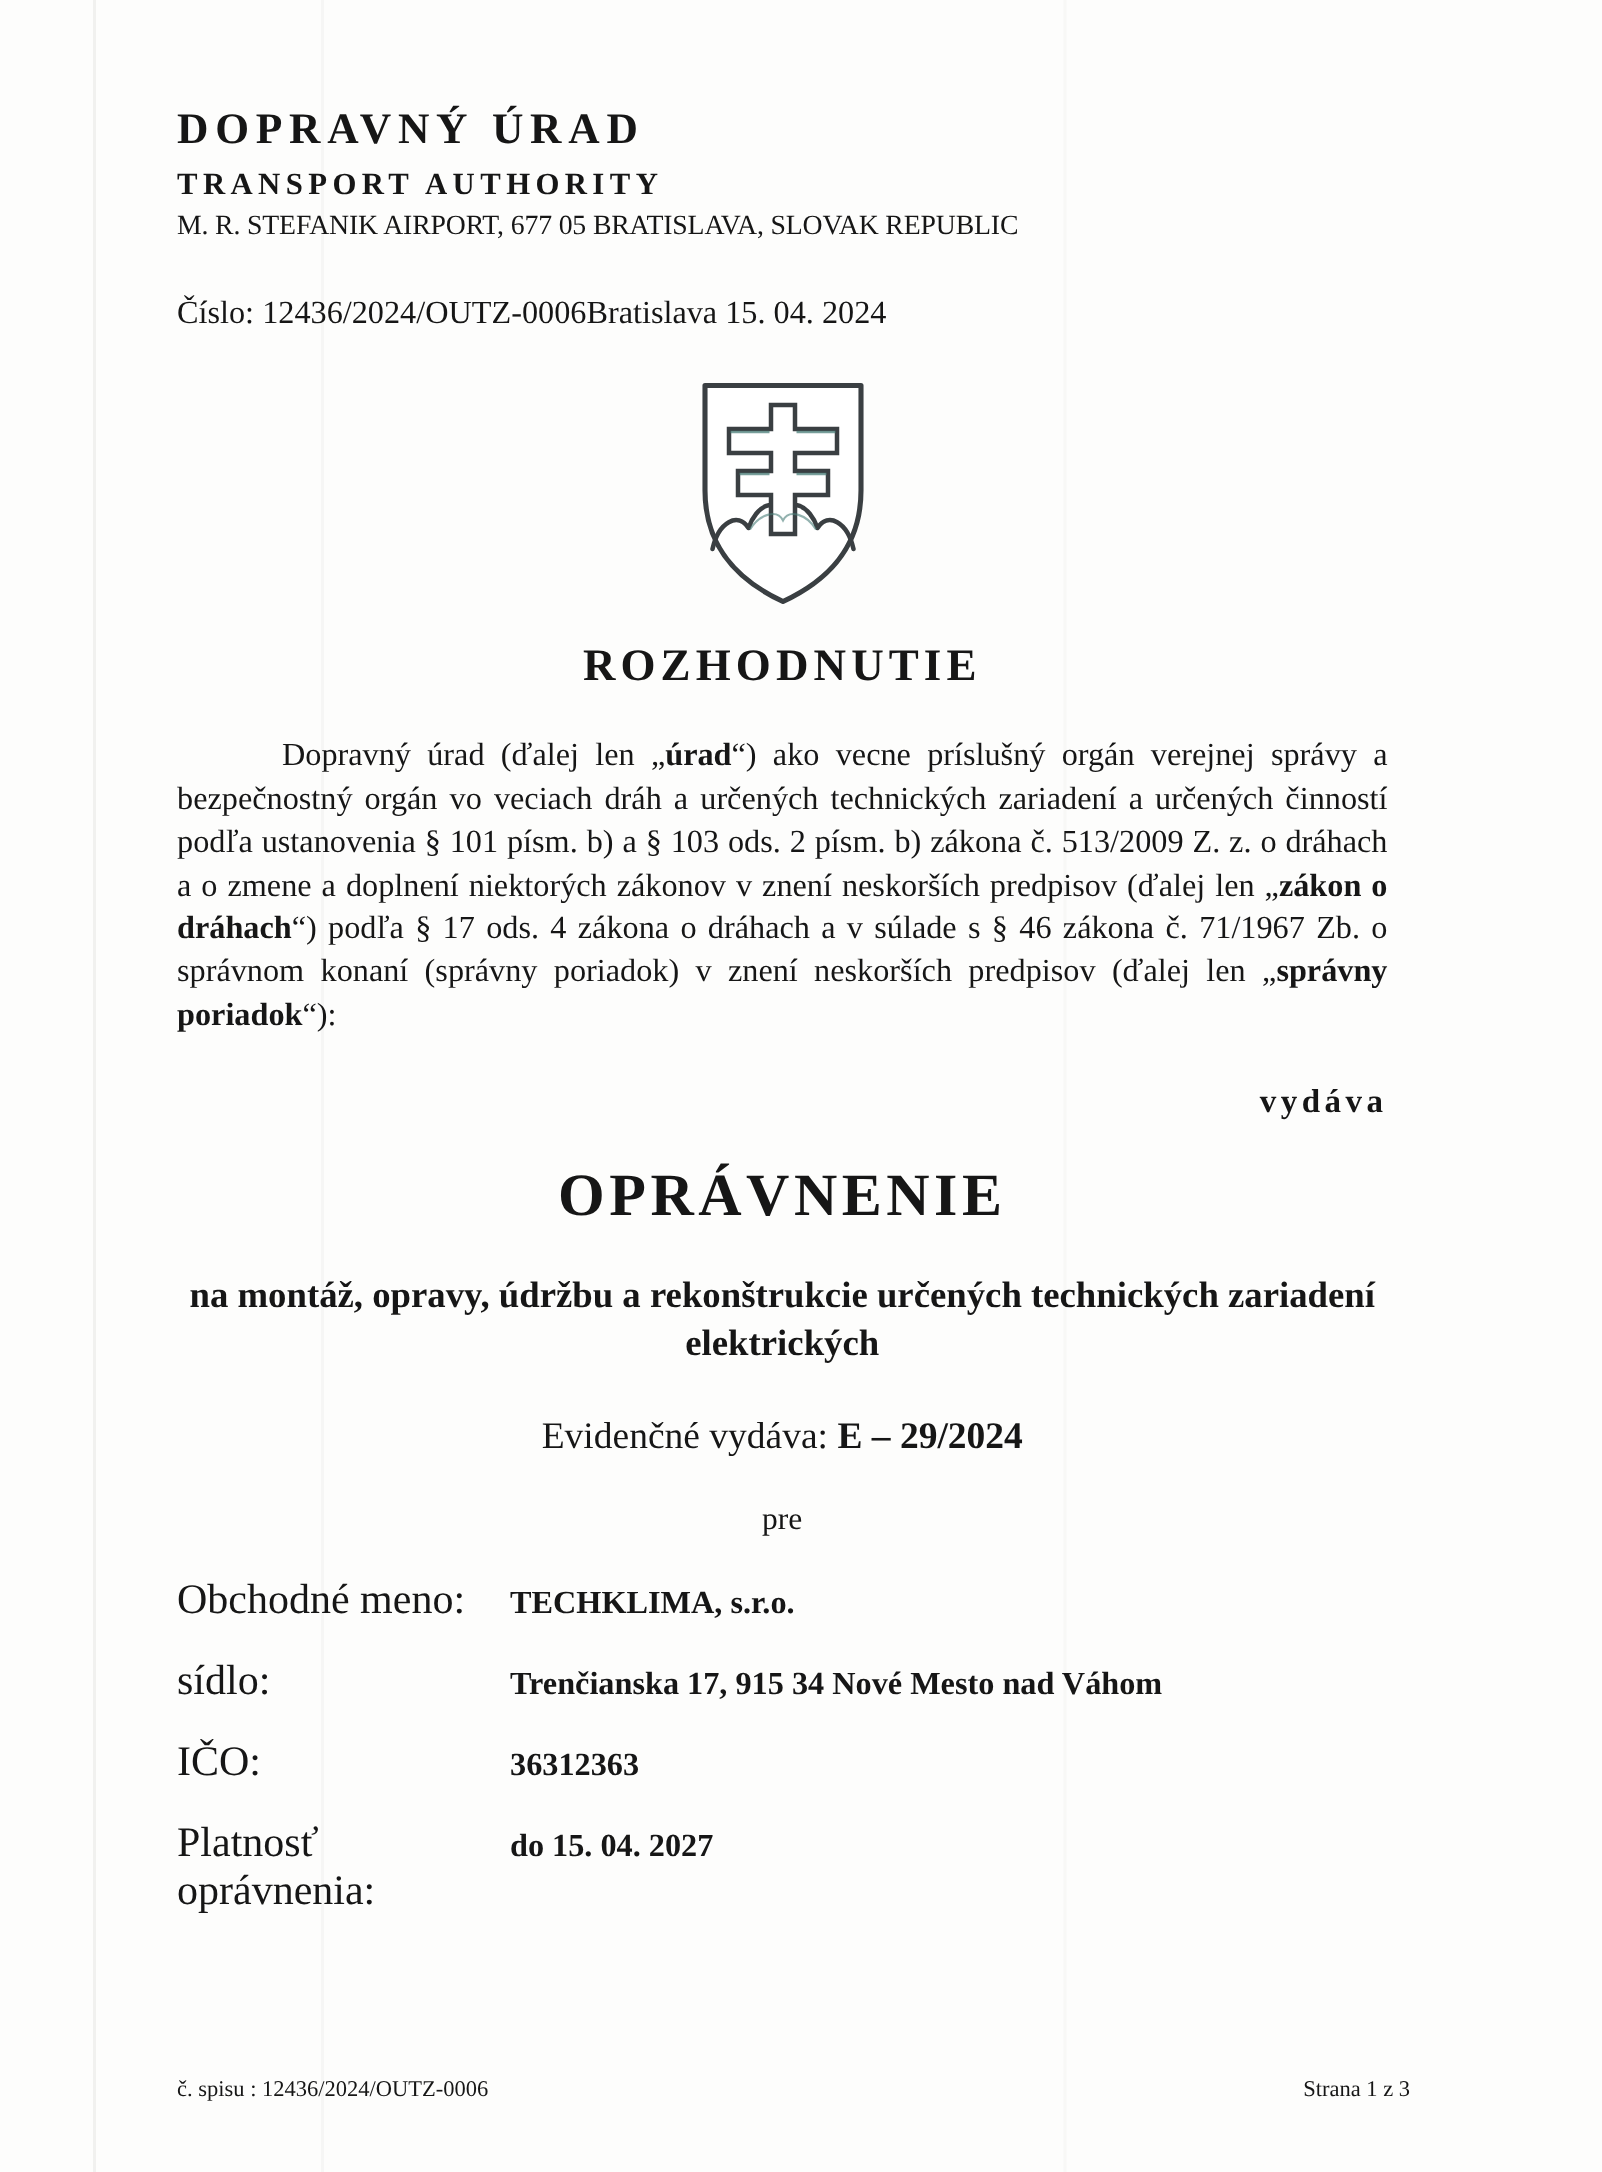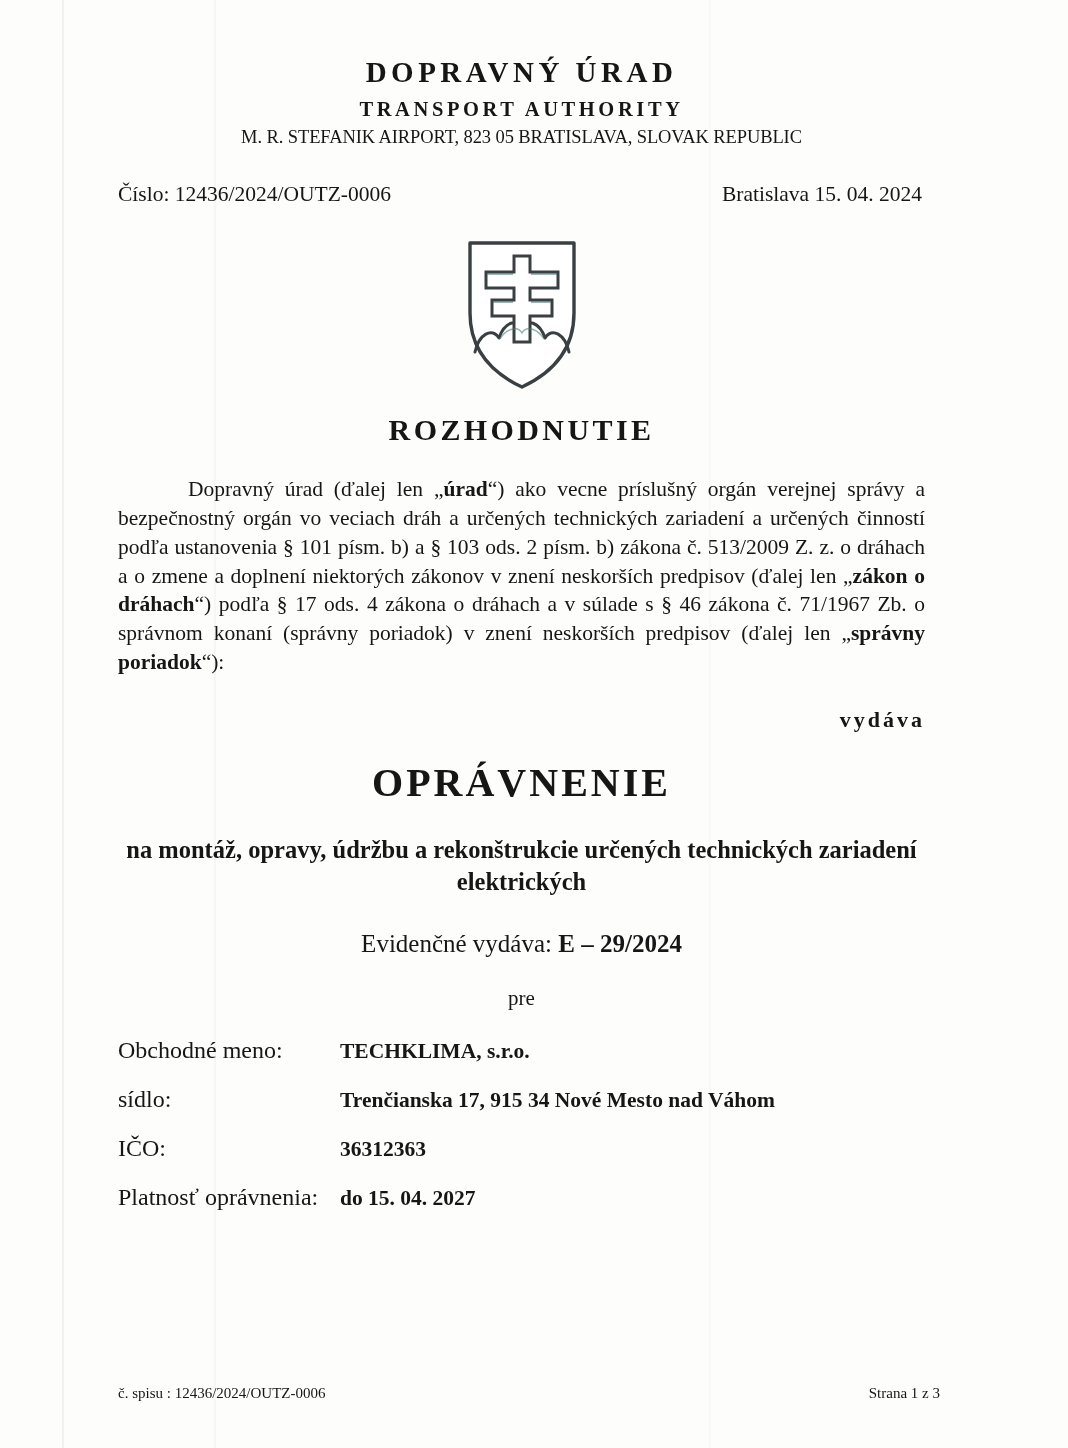"DOPRAVNÝ ÚRAD" .masthead { padding-top: 56px -> 70px; text-align: center -> none }
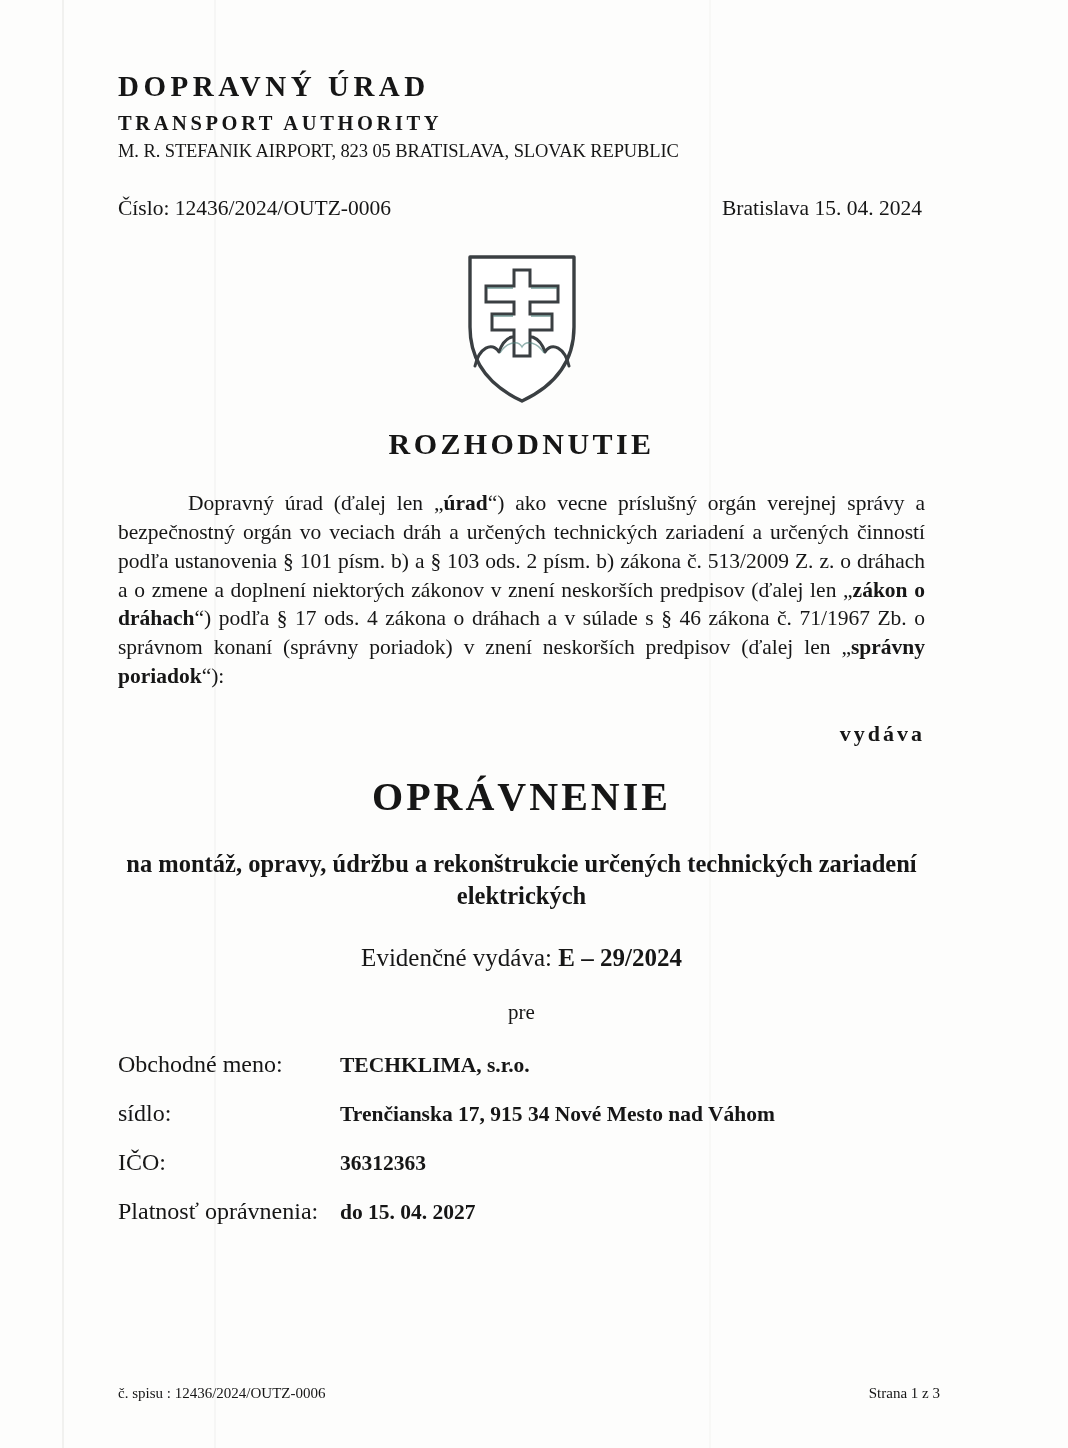"M. R. STEFANIK AIRPORT, 823" div.org-addr-en { text: 823 -> 677 }
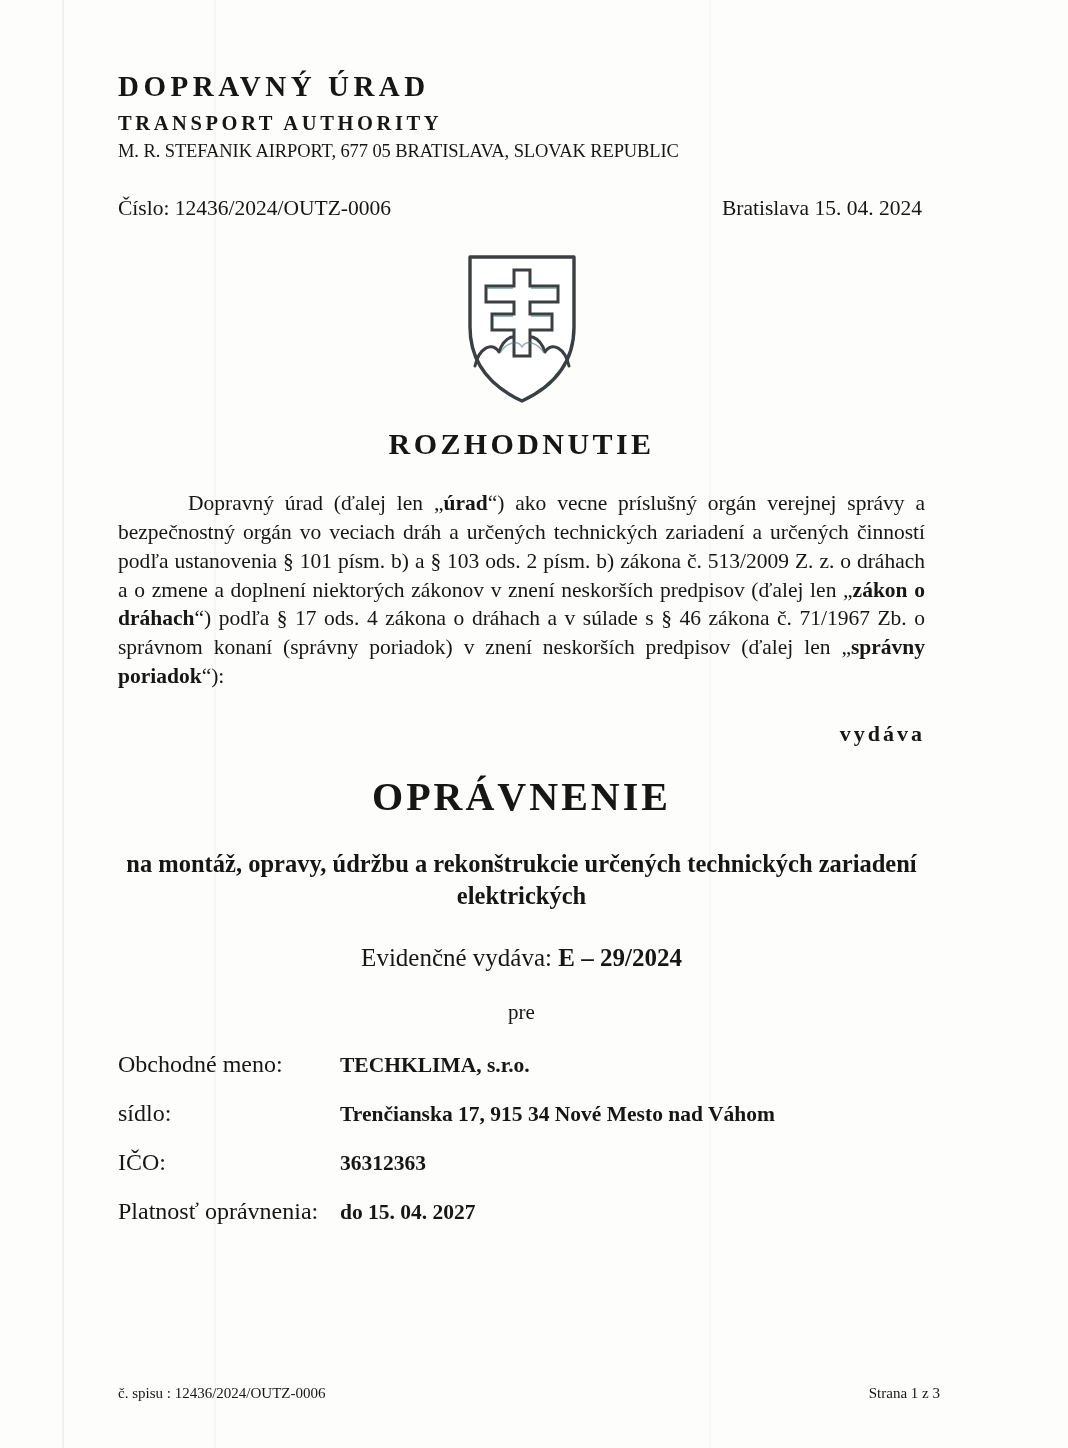"Číslo: 12436/2024/OUTZ-0006" .refline { gap: 16px -> none; justify-content: space-between -> none }
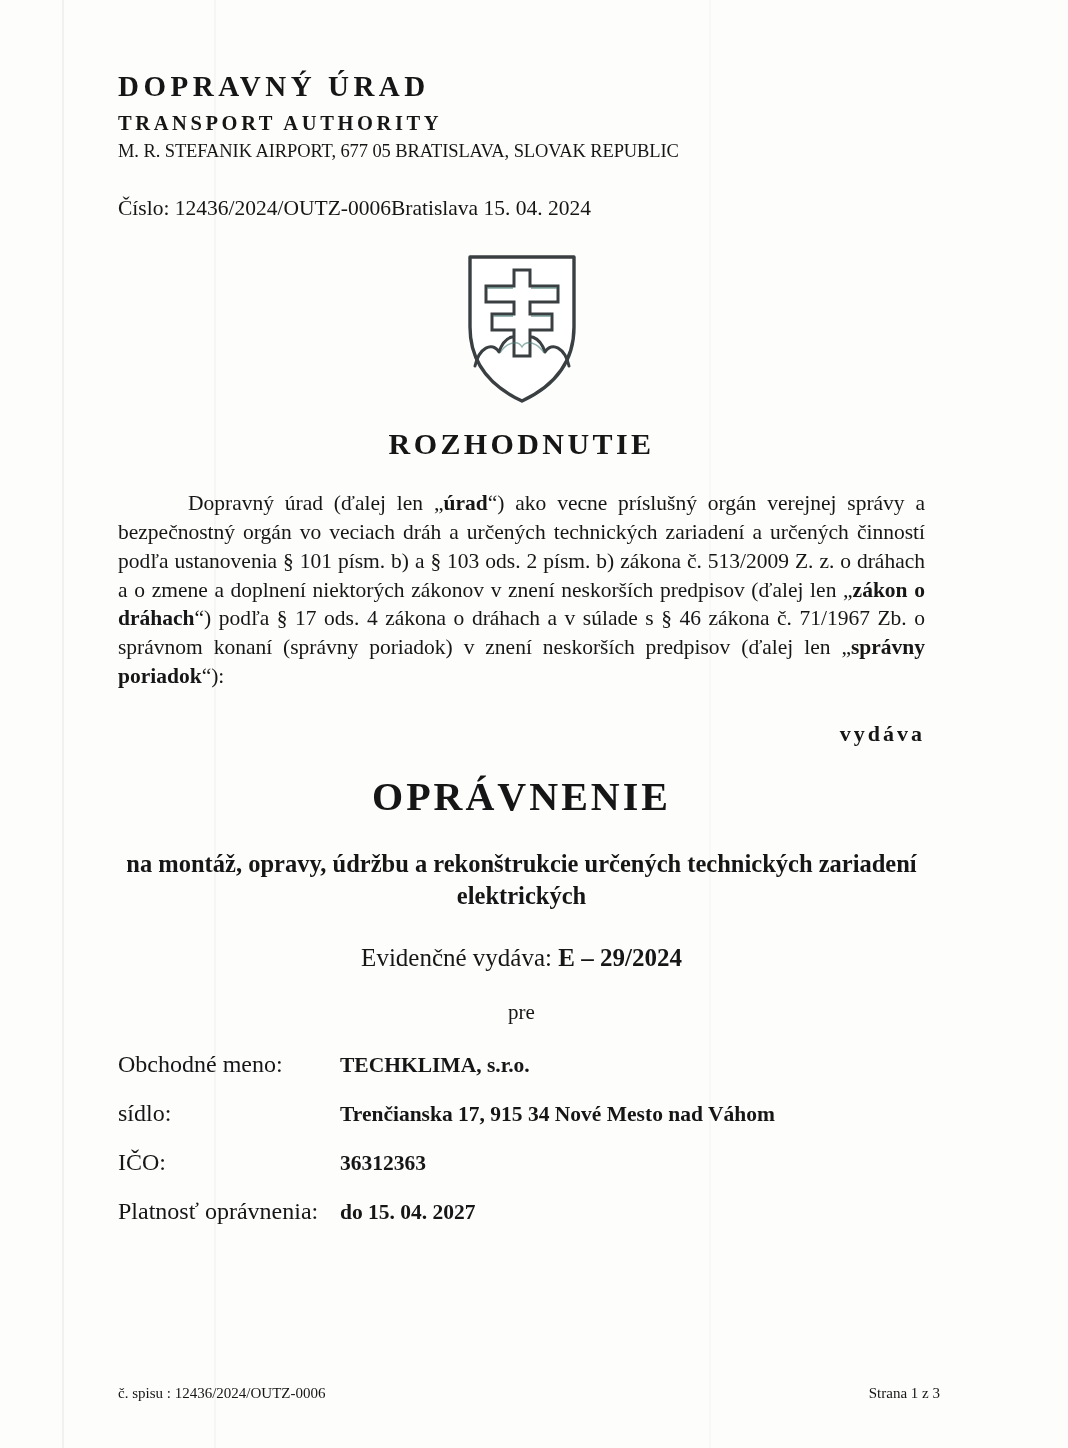"Obchodné meno:" .field-label { font-size: 24px -> 28px }
